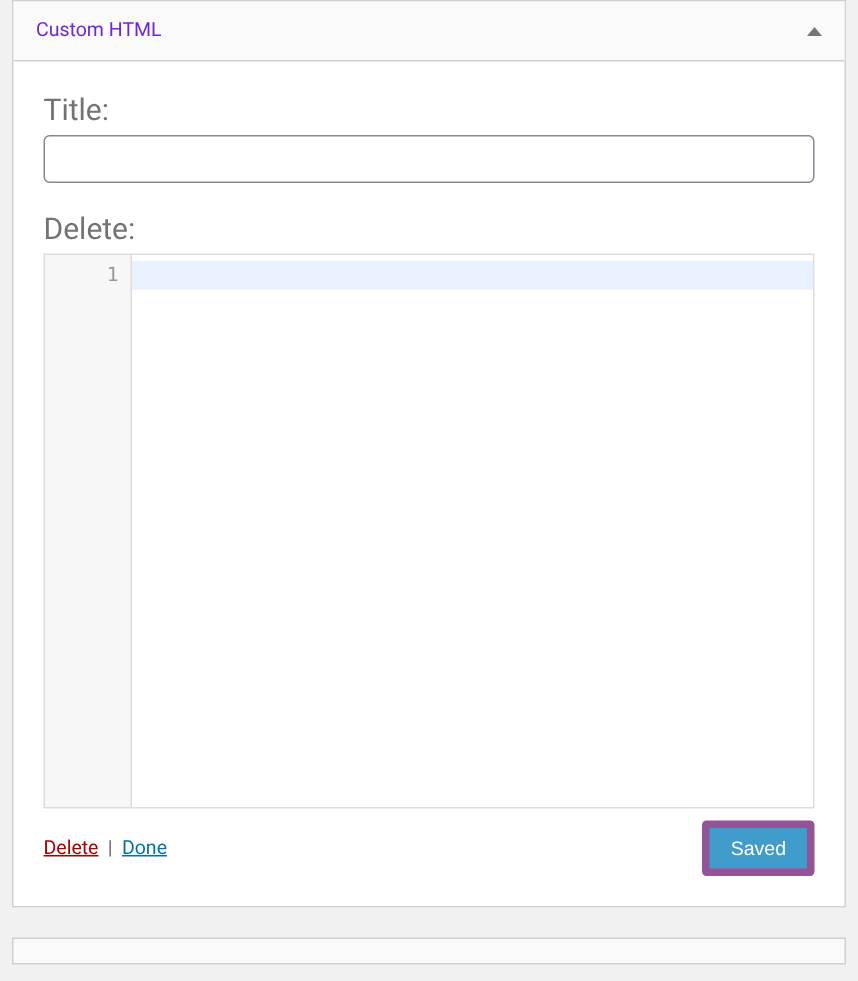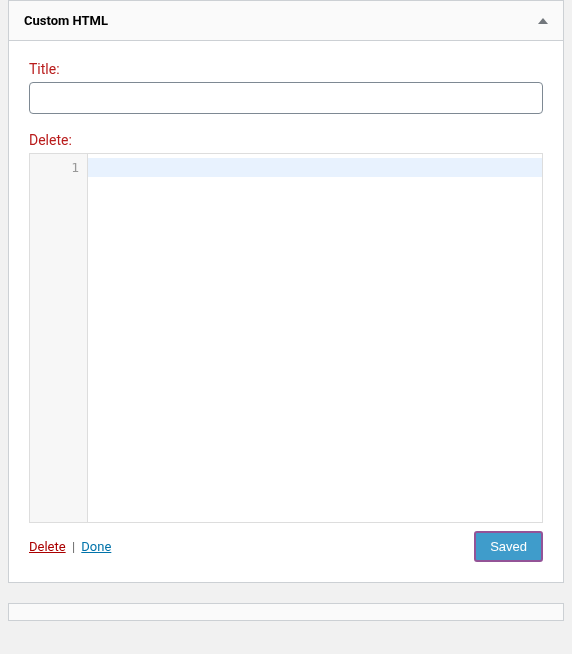"Custom HTML" .widget-title { color: #000000 -> #6d28d9; font-weight: 700 -> 400 }
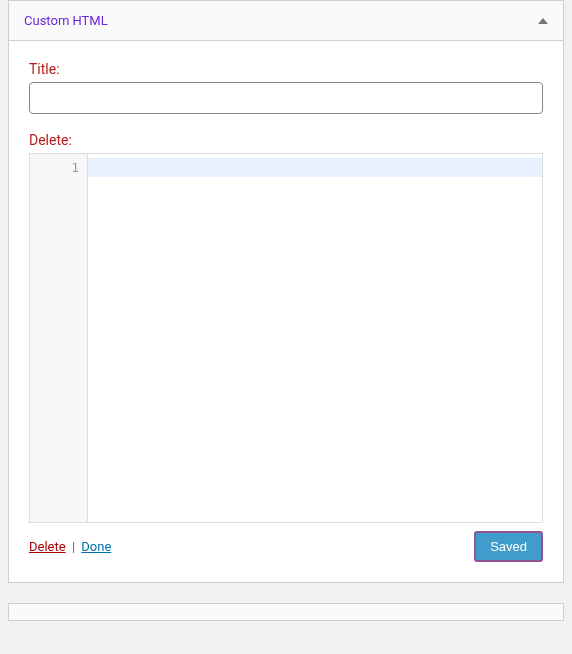"Title:" .field-label { color: #b91c1c -> #737373; font-size: 14px -> 20px }
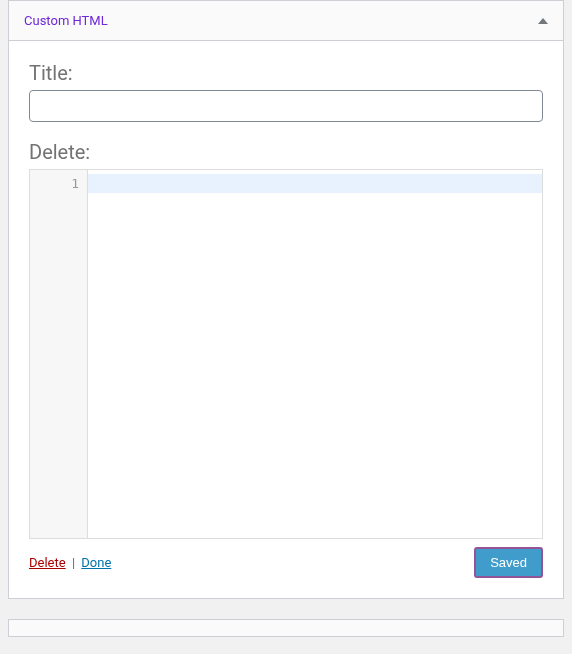"Saved" .btn-saved { border: 2px solid #701a75 -> 5px solid #701a75 }
